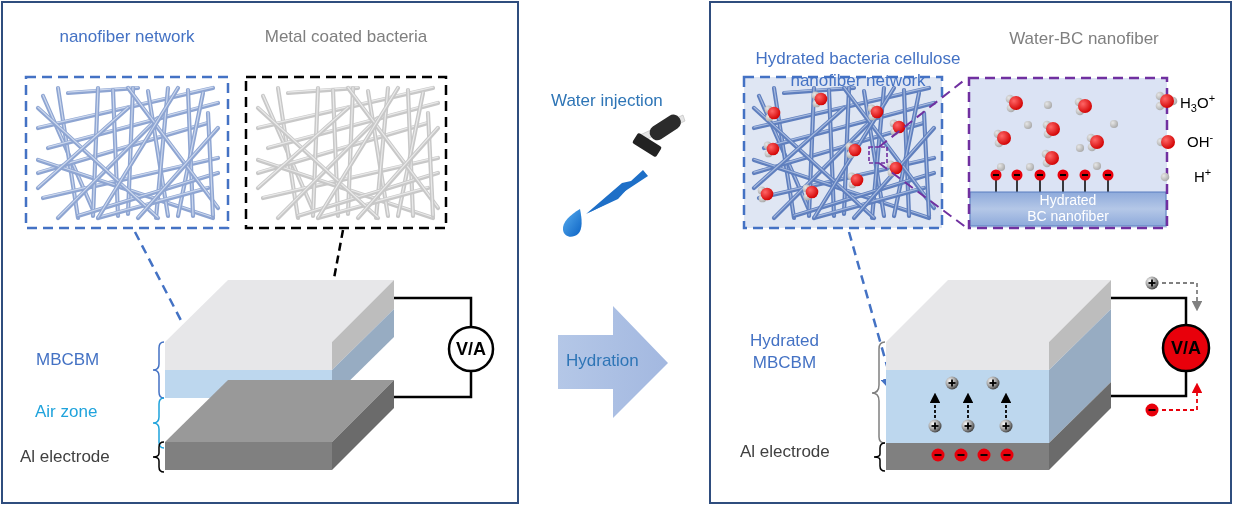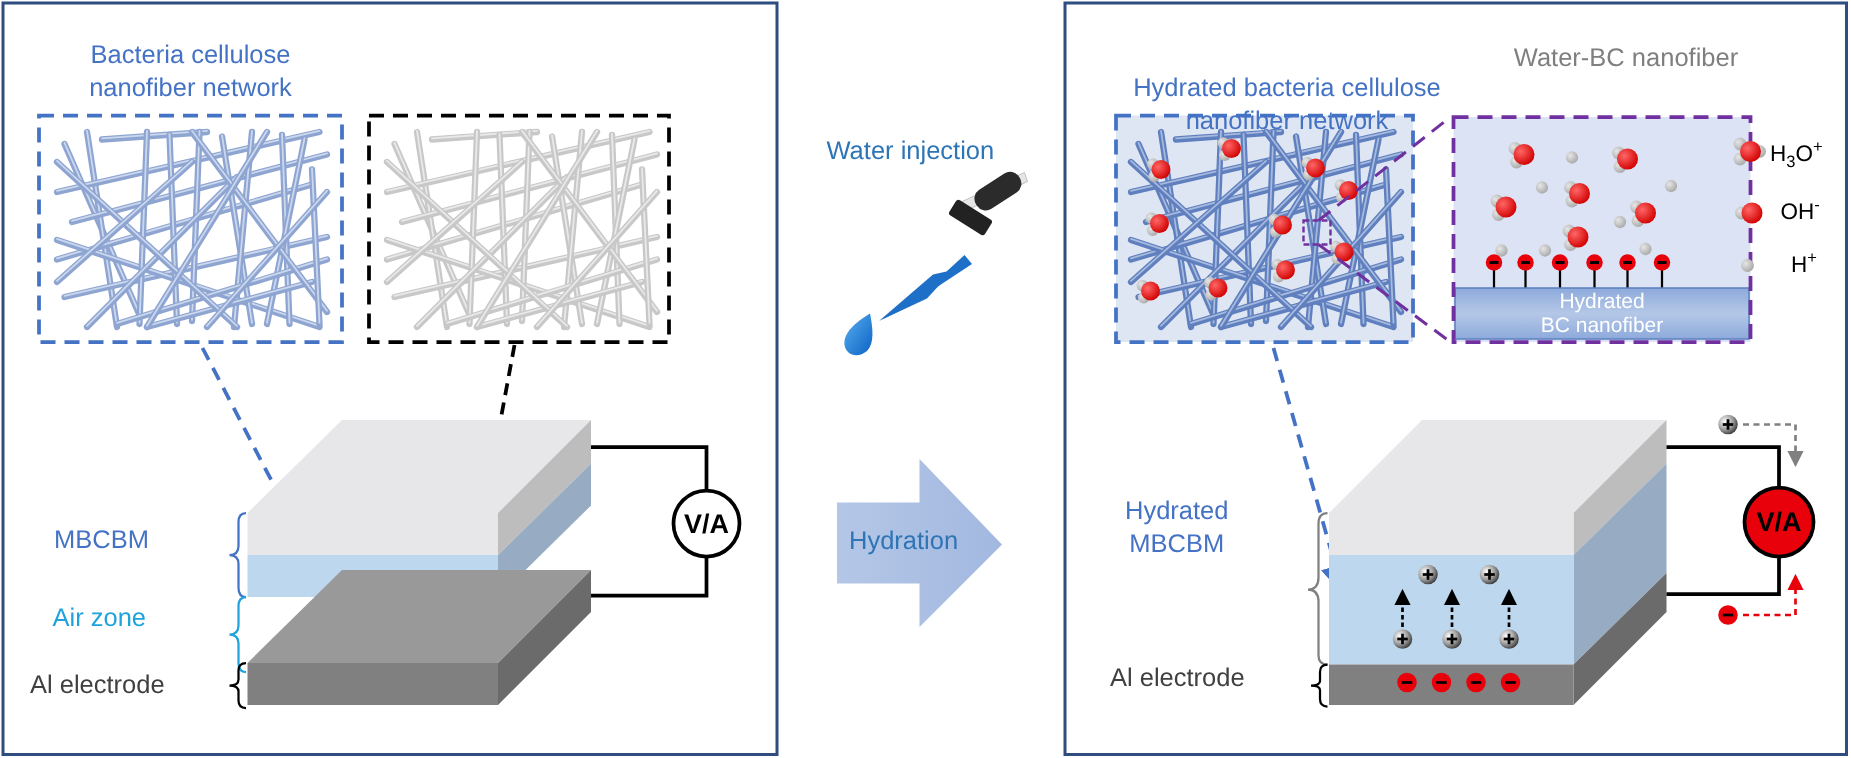"Bacteria cellulose" div { html: <div>Bacteria cellulose</div> -> none }
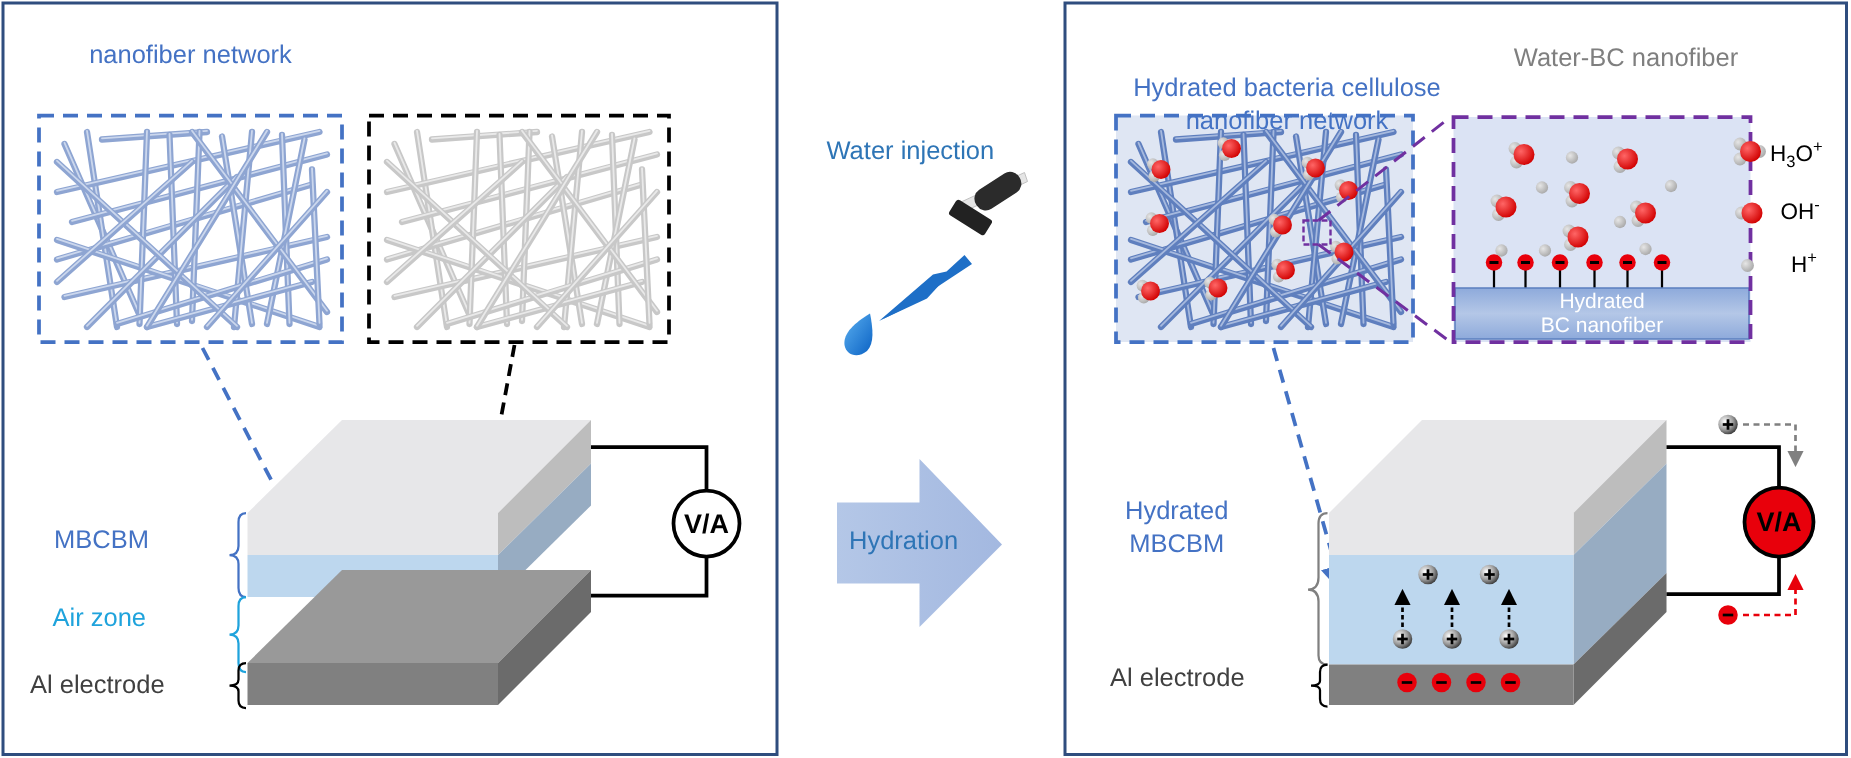"Metal coated bacteria" div { html: none -> <div>Metal coated bacteria</div> }
